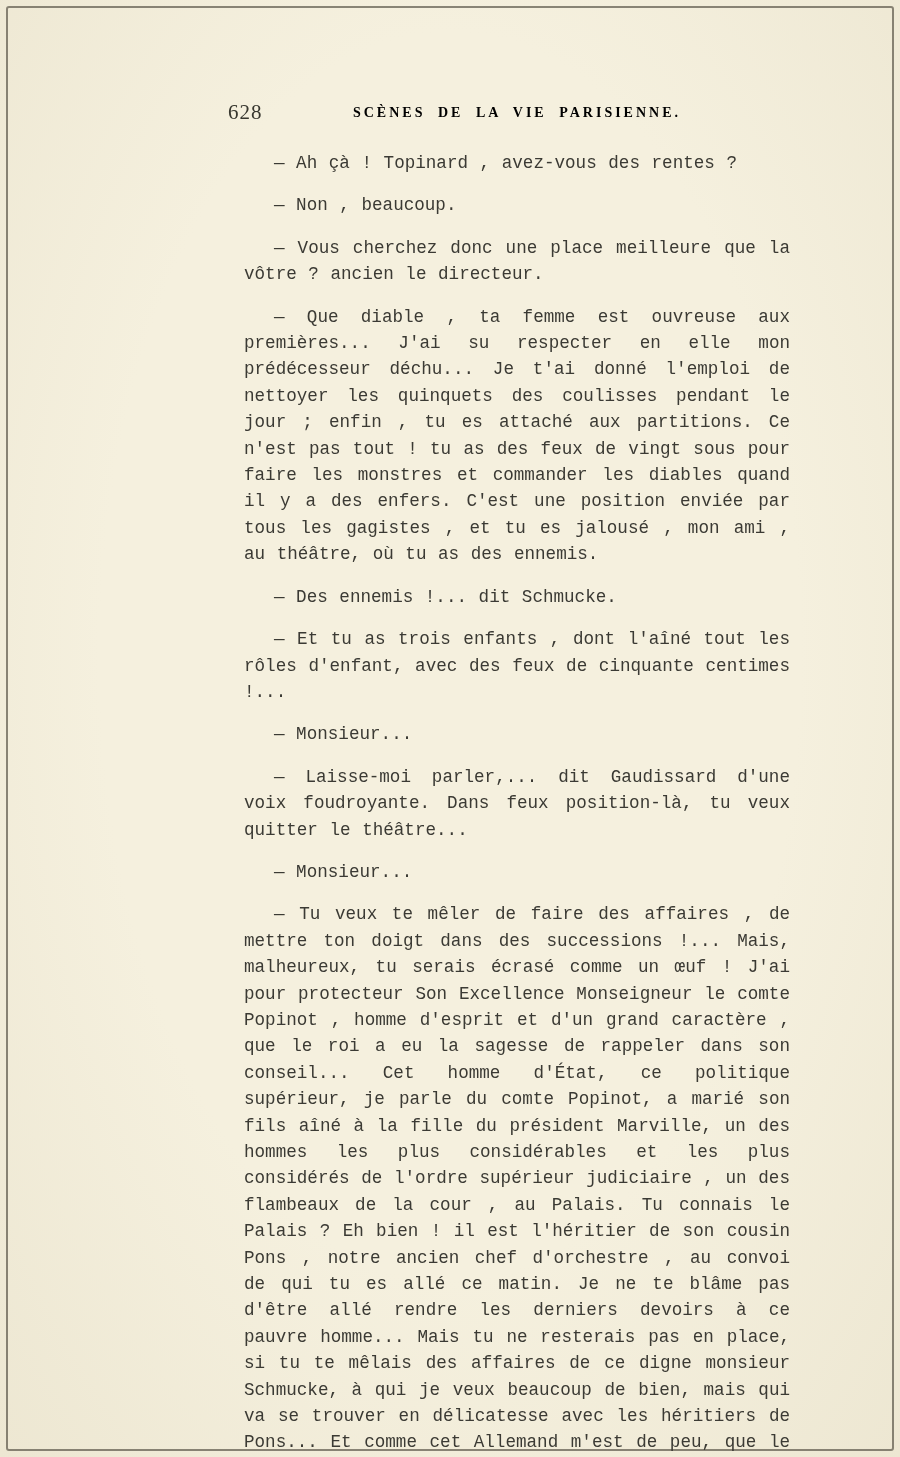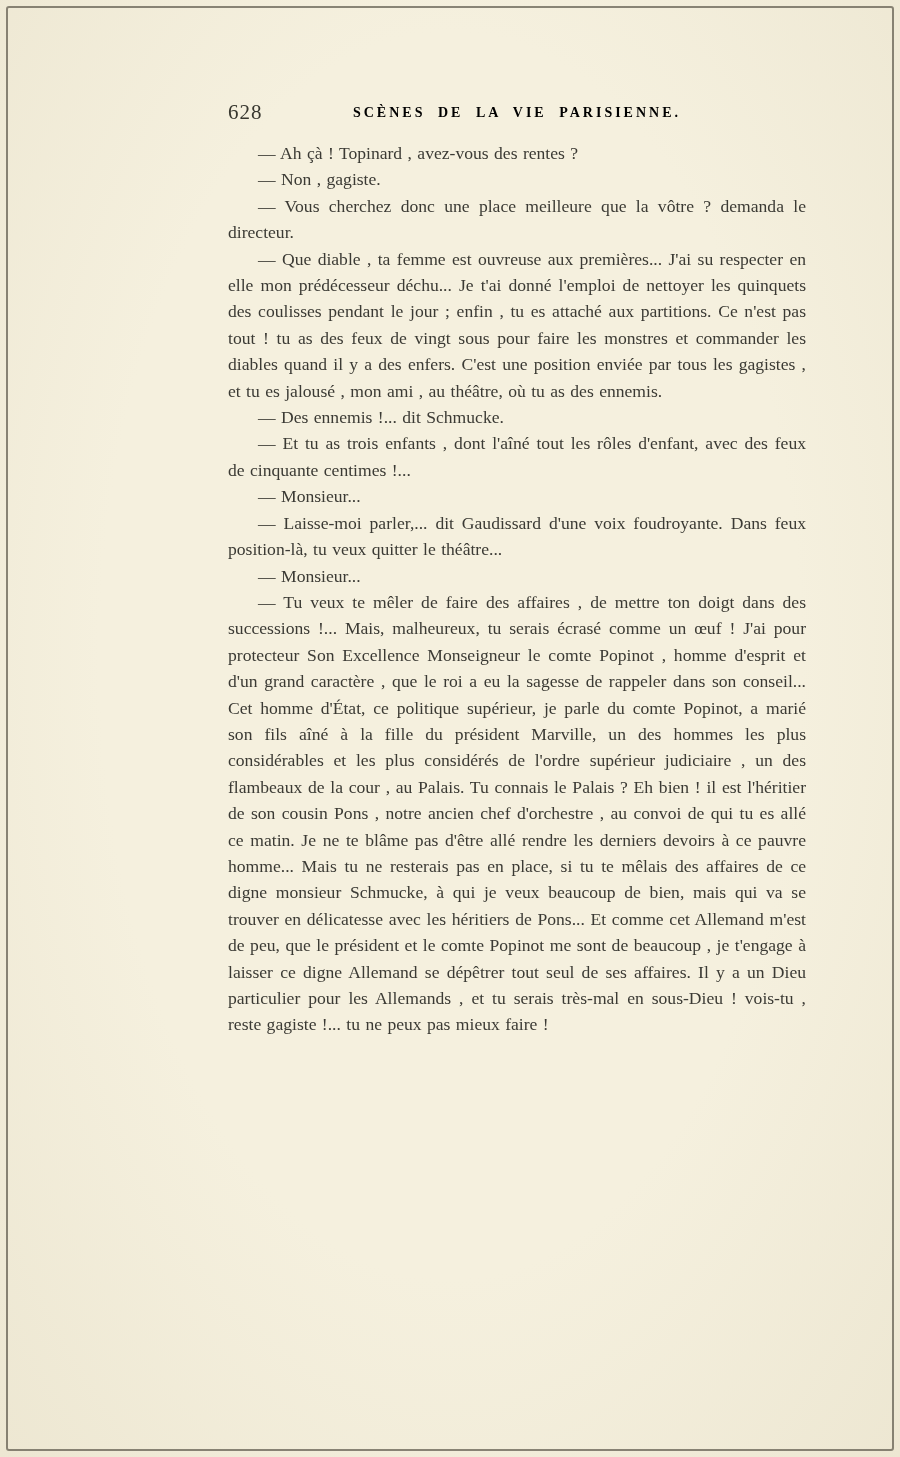"— Ah çà ! Topinard" .body-text p { font-family: none -> Liberation Mono, monospace; margin: 0 -> 16px }
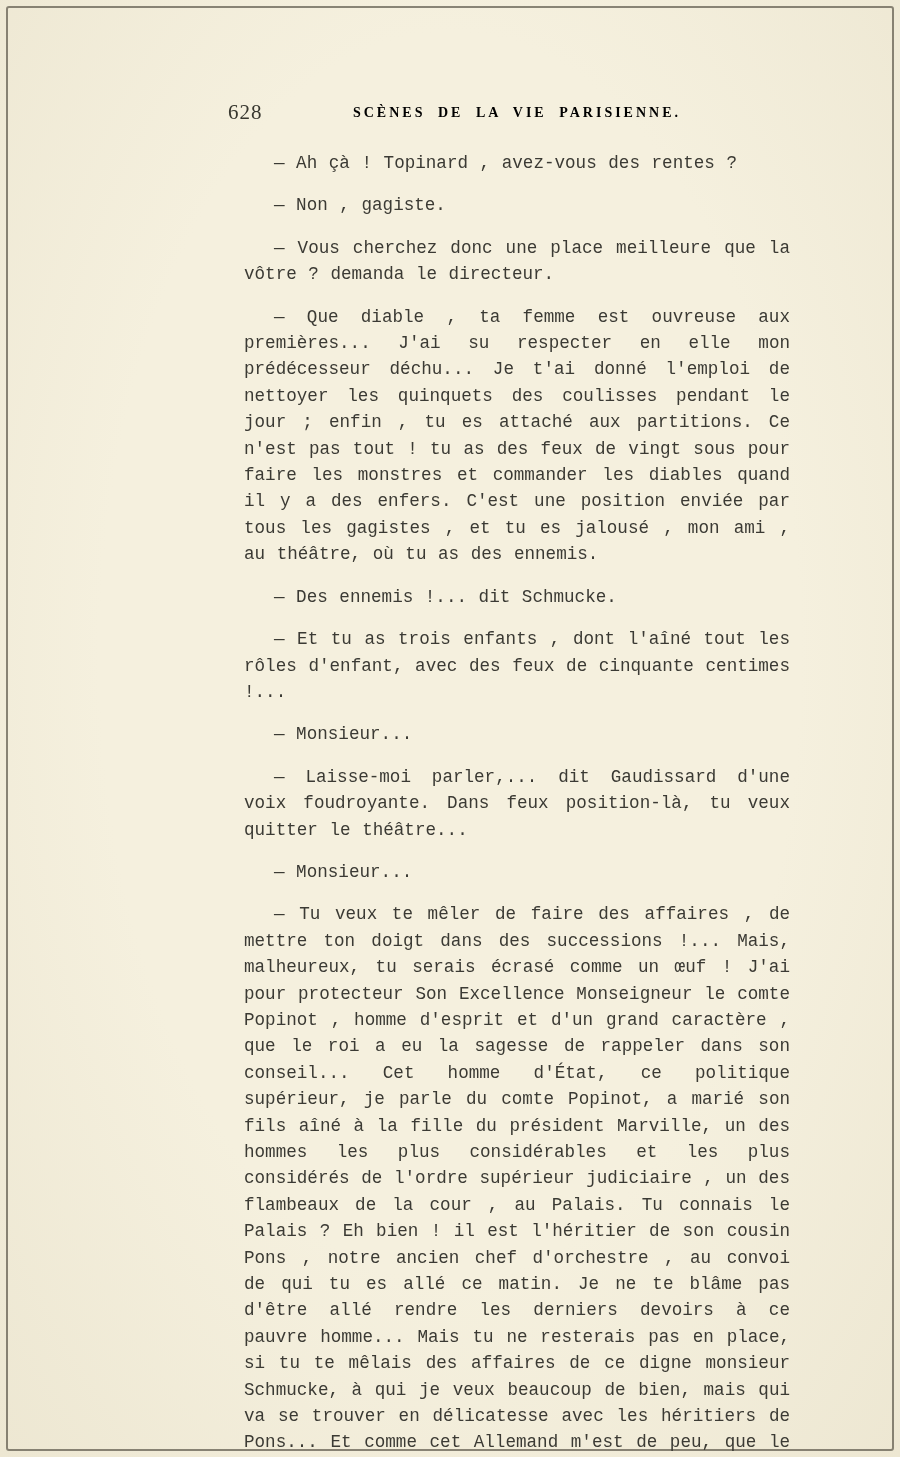"— Non , gagiste." p { text: gagiste -> beaucoup }
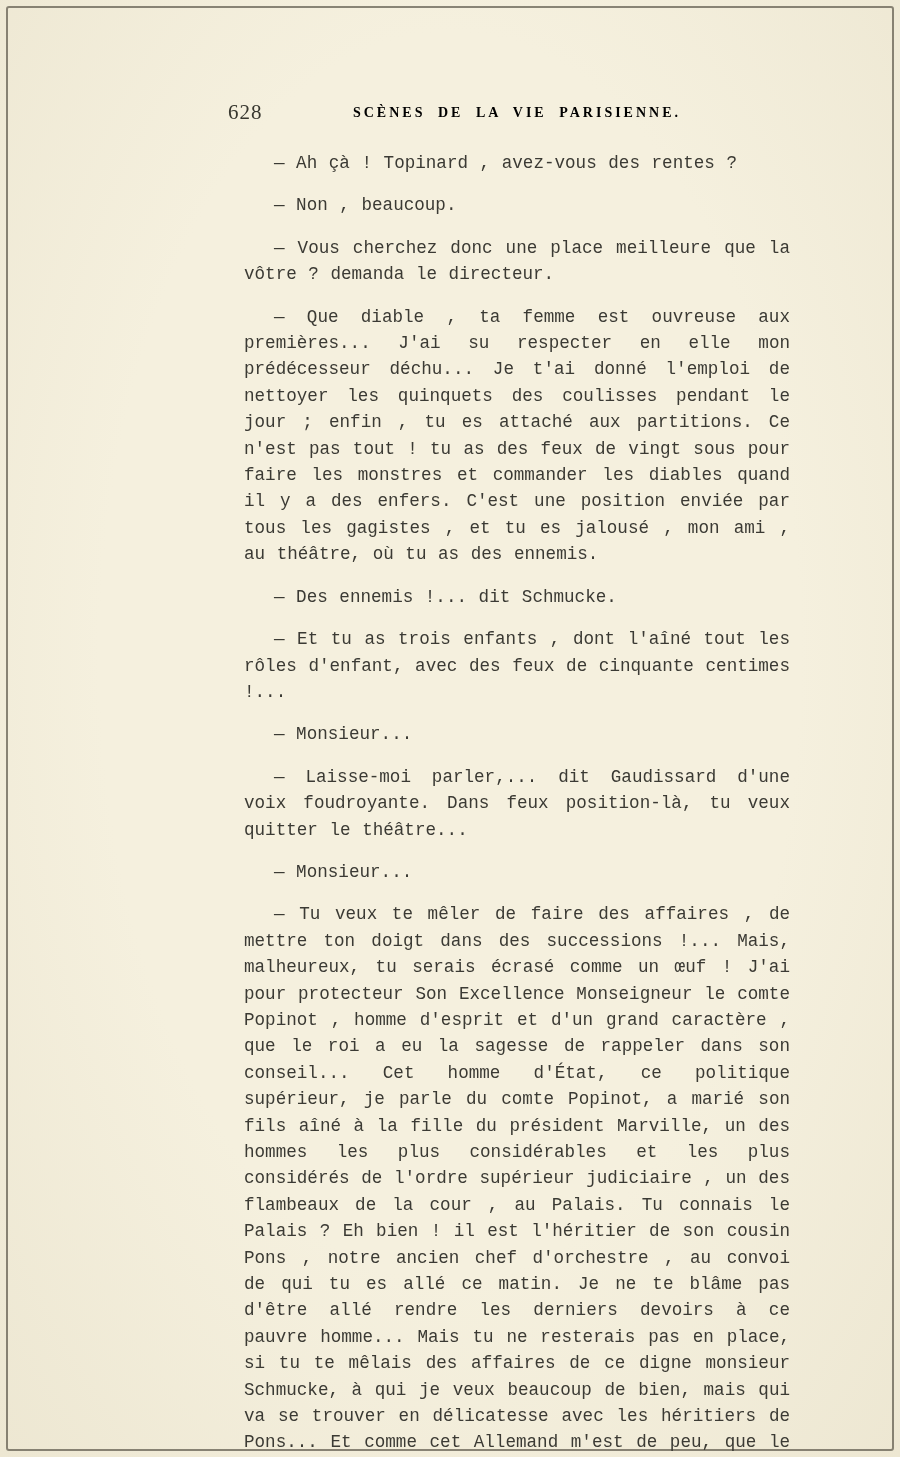"— Vous cherchez donc une" p { text: demanda -> ancien }
